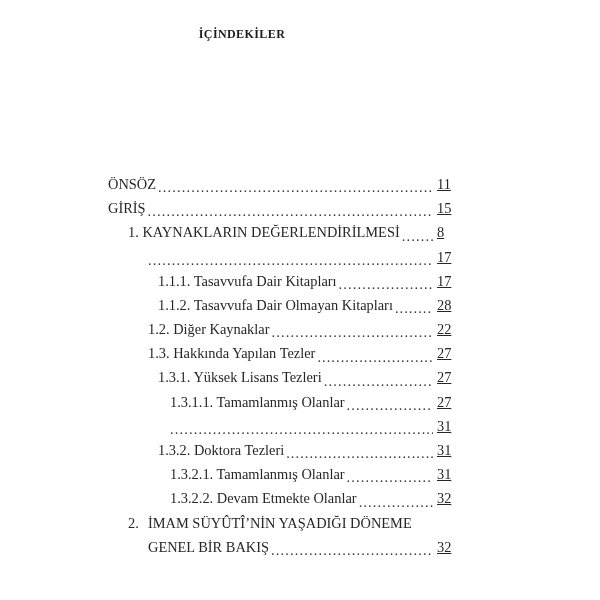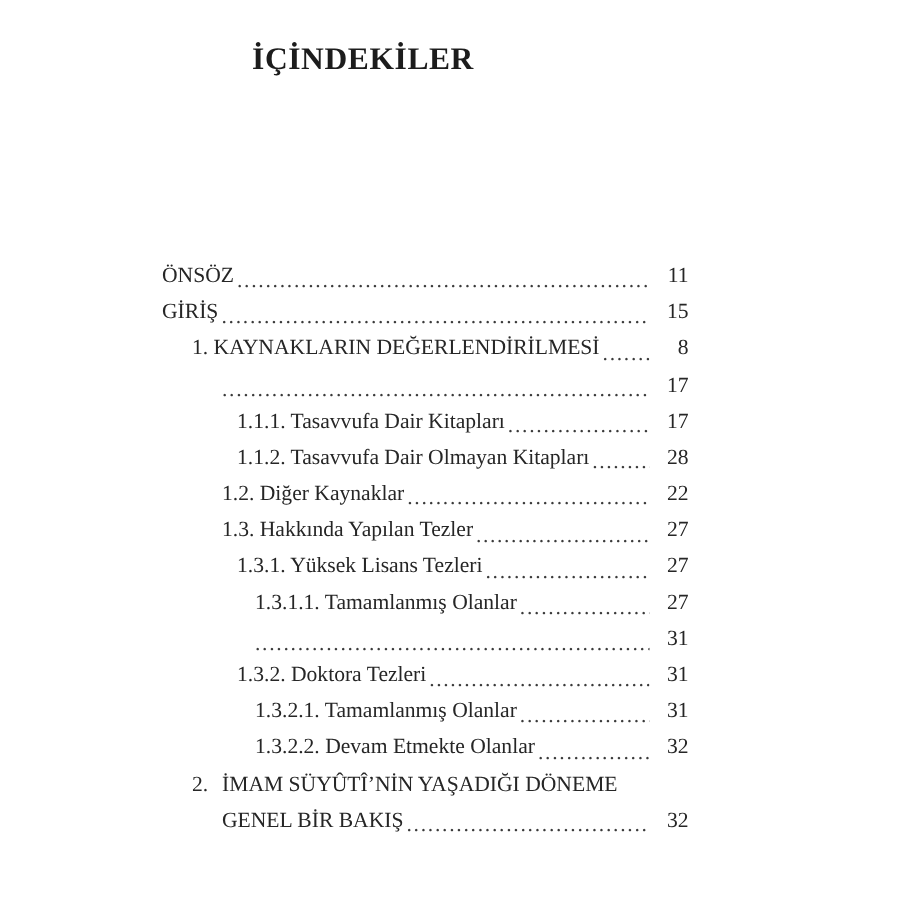"İÇİNDEKİLER" .toc-title { font-size: 21px -> 12px }
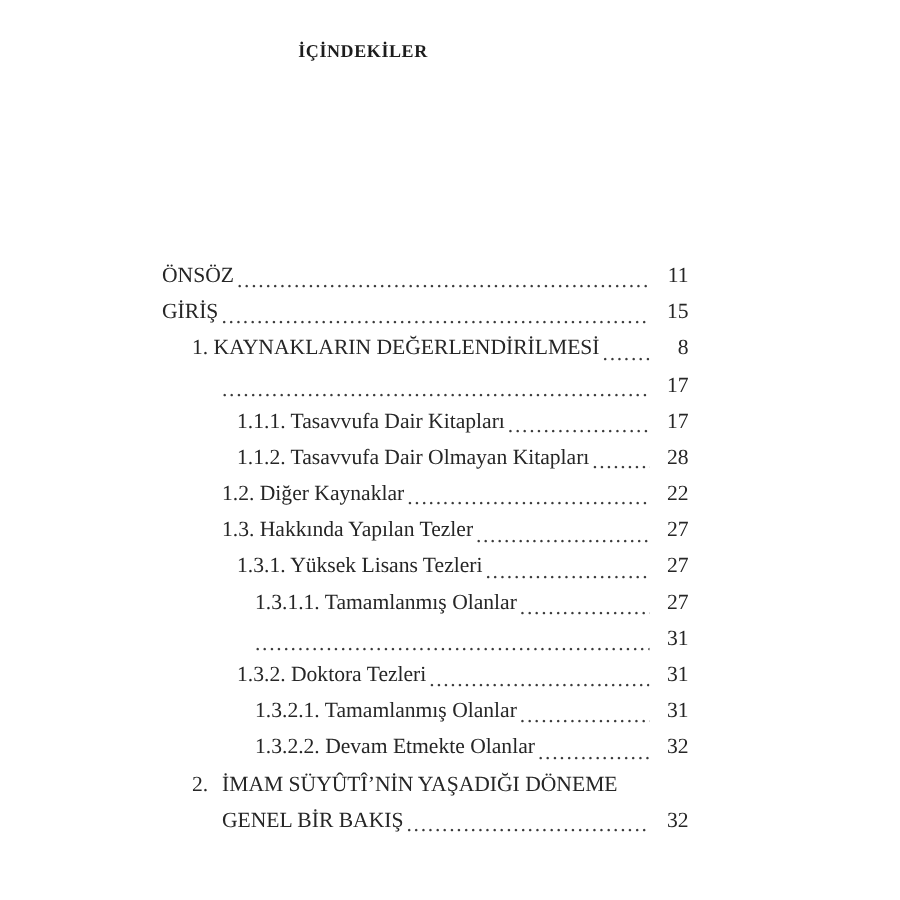"11" .entry-page { text-align: right -> left; text-decoration: none -> underline }
